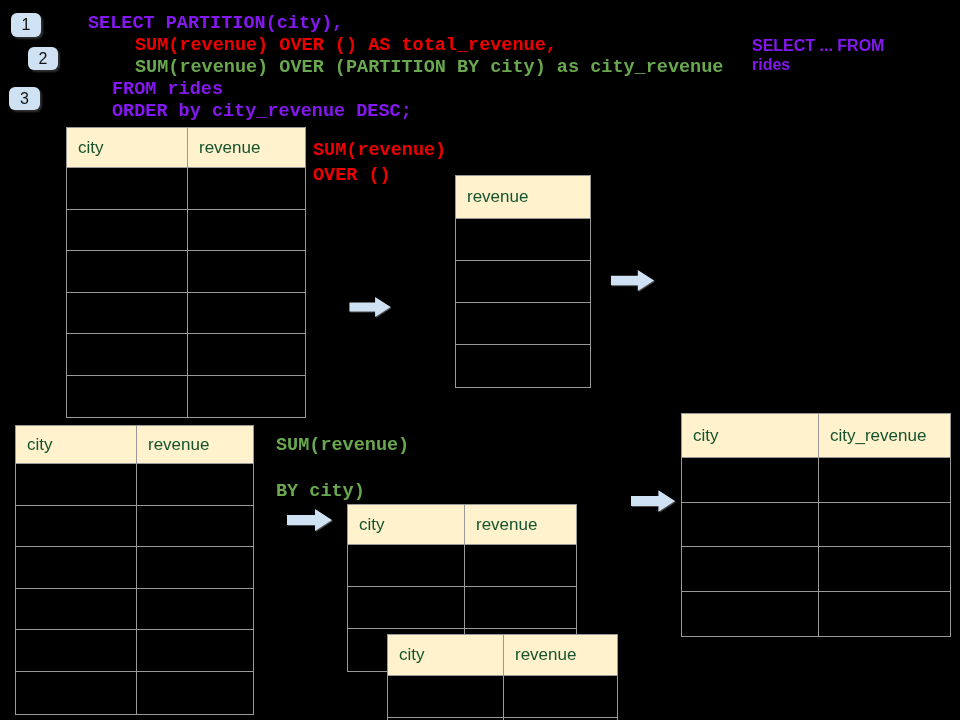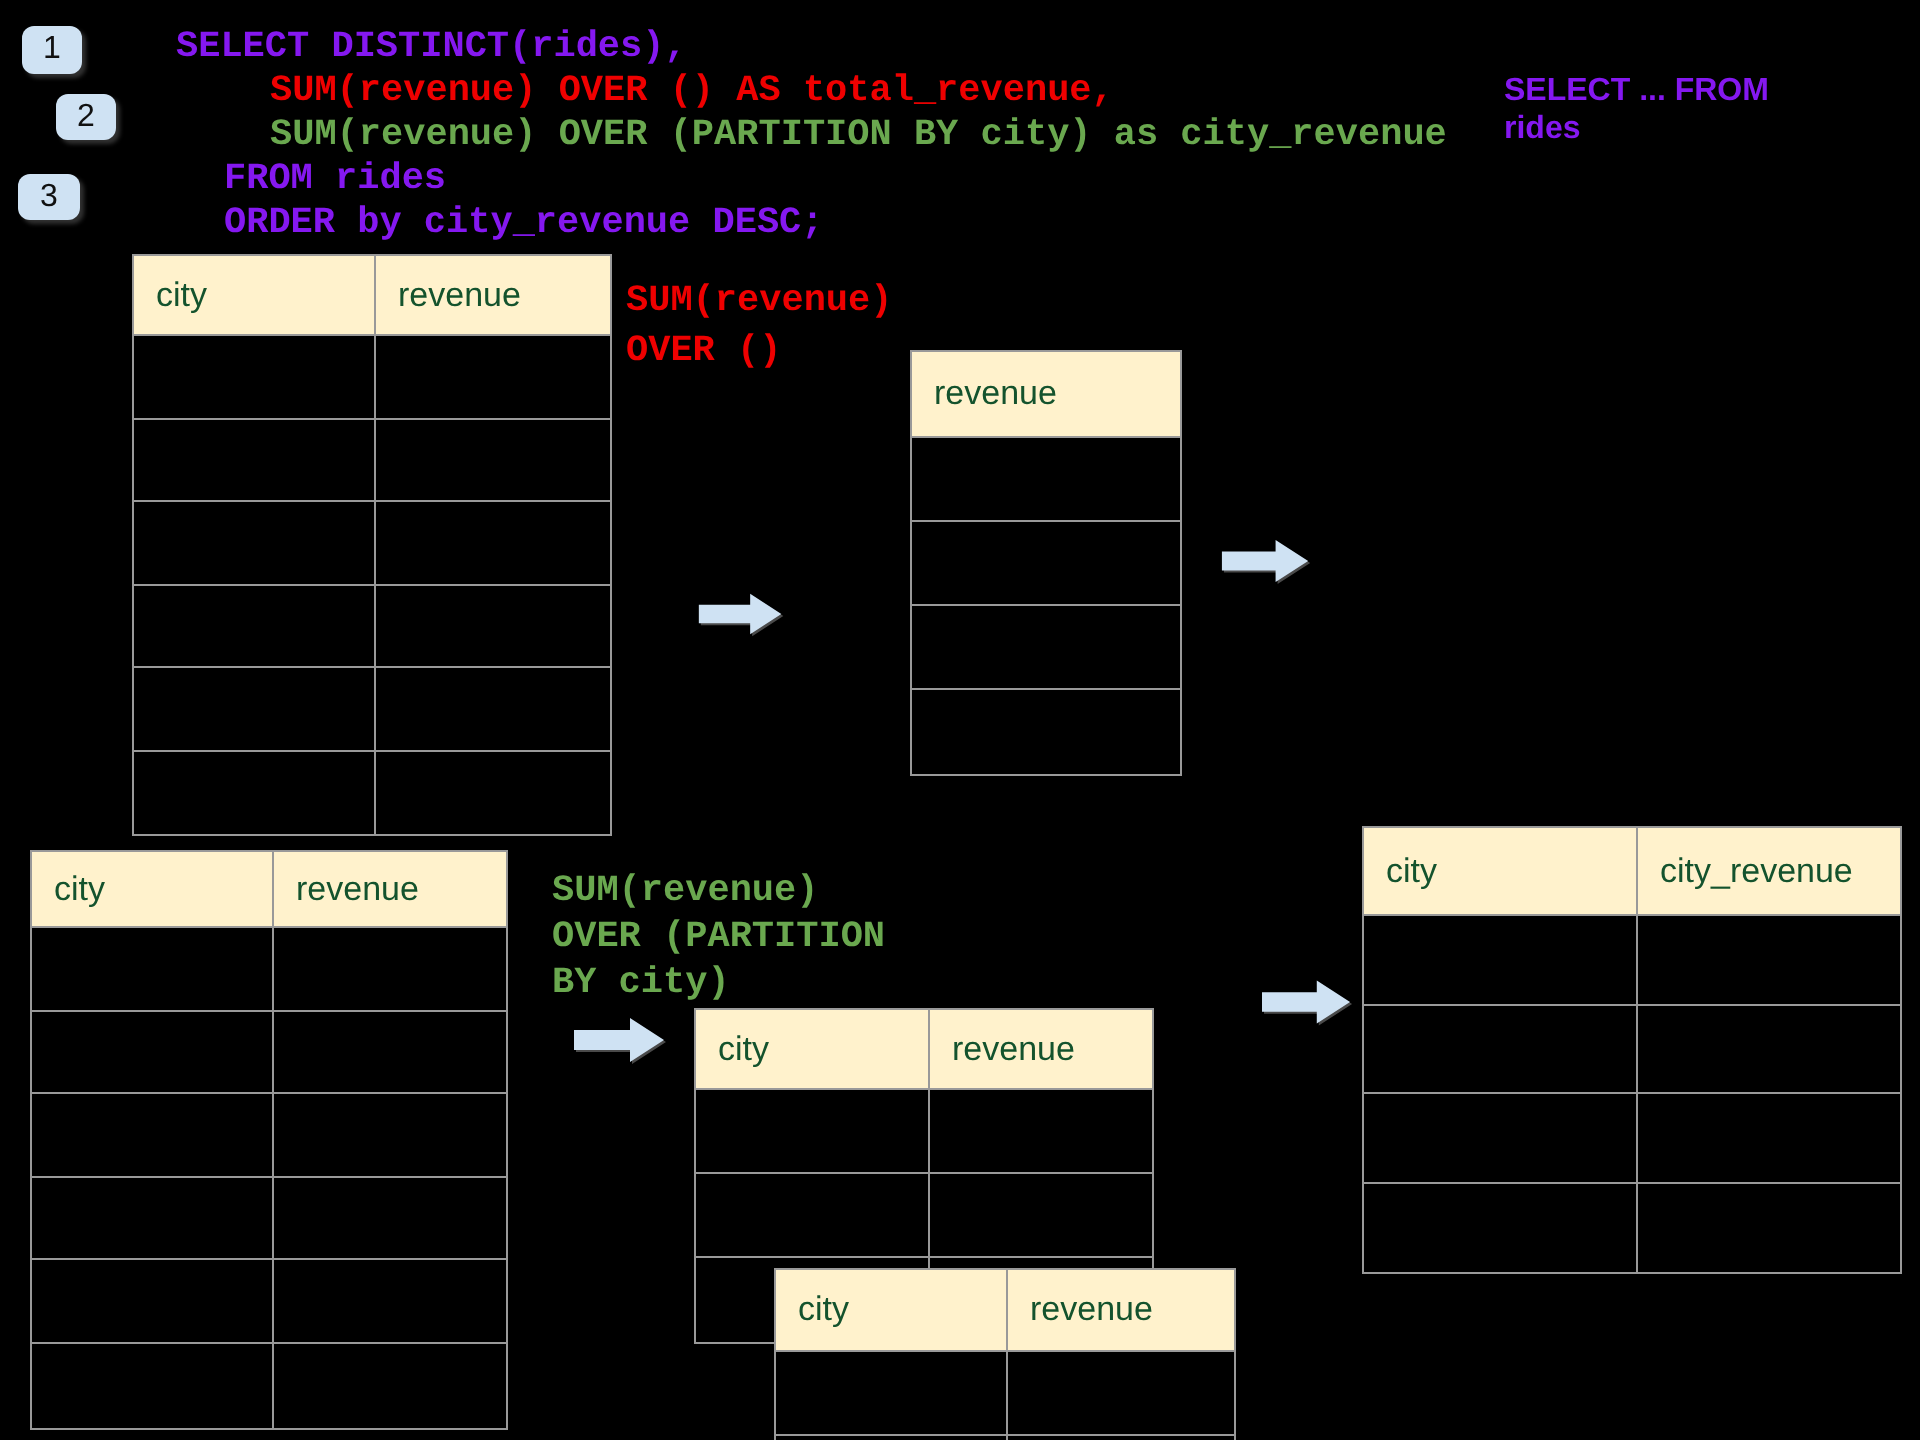"SELECT DISTINCT(rides)," div.code { text: DISTINCT(rides -> PARTITION(city }
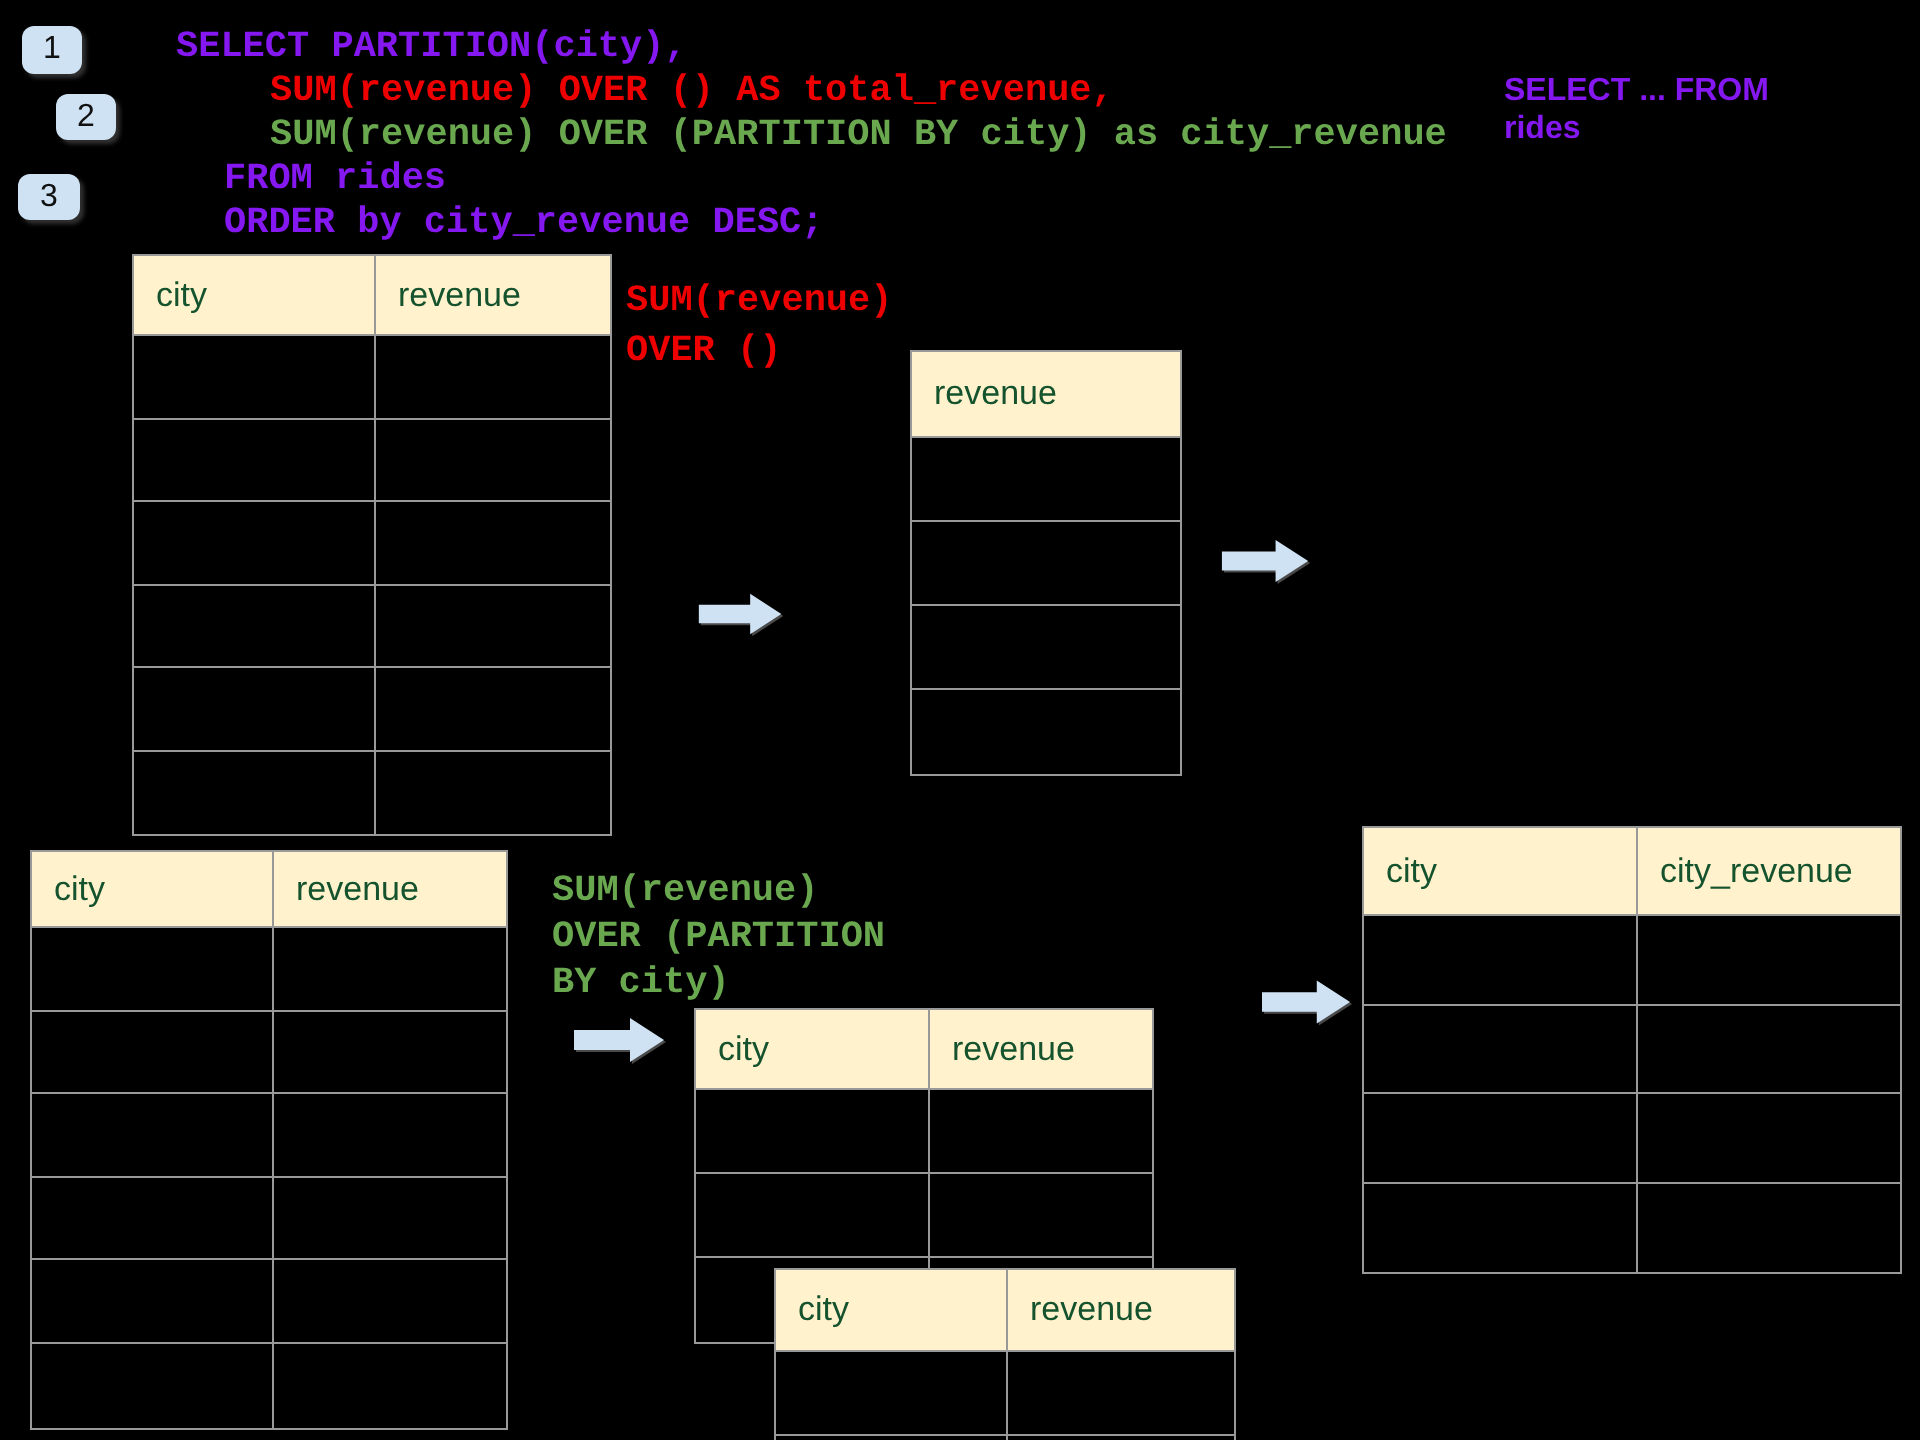"OVER (PARTITION" span { html: <span>OVER (PARTITION</span> -> none }
